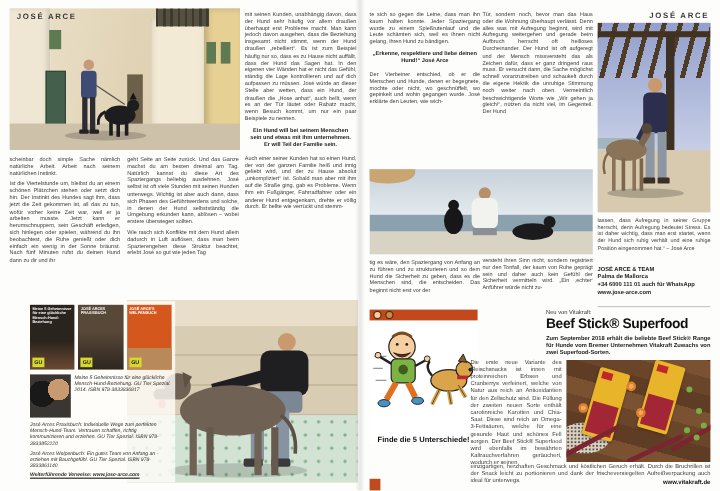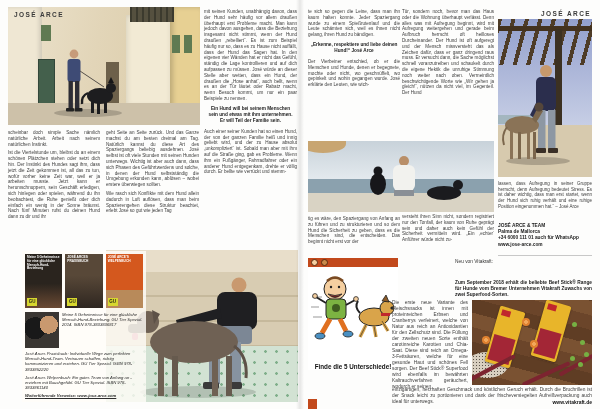"Beef Stick® Superfood" div.ad-title { html: none -> <div>Beef Stick® Superfood</div> }
